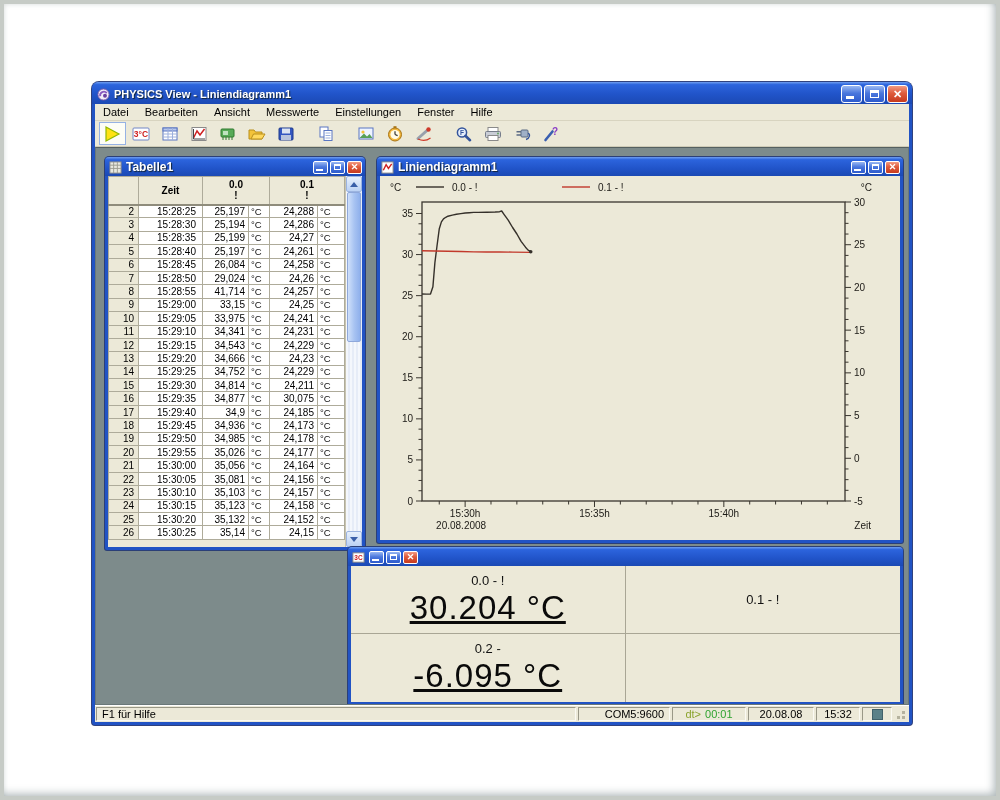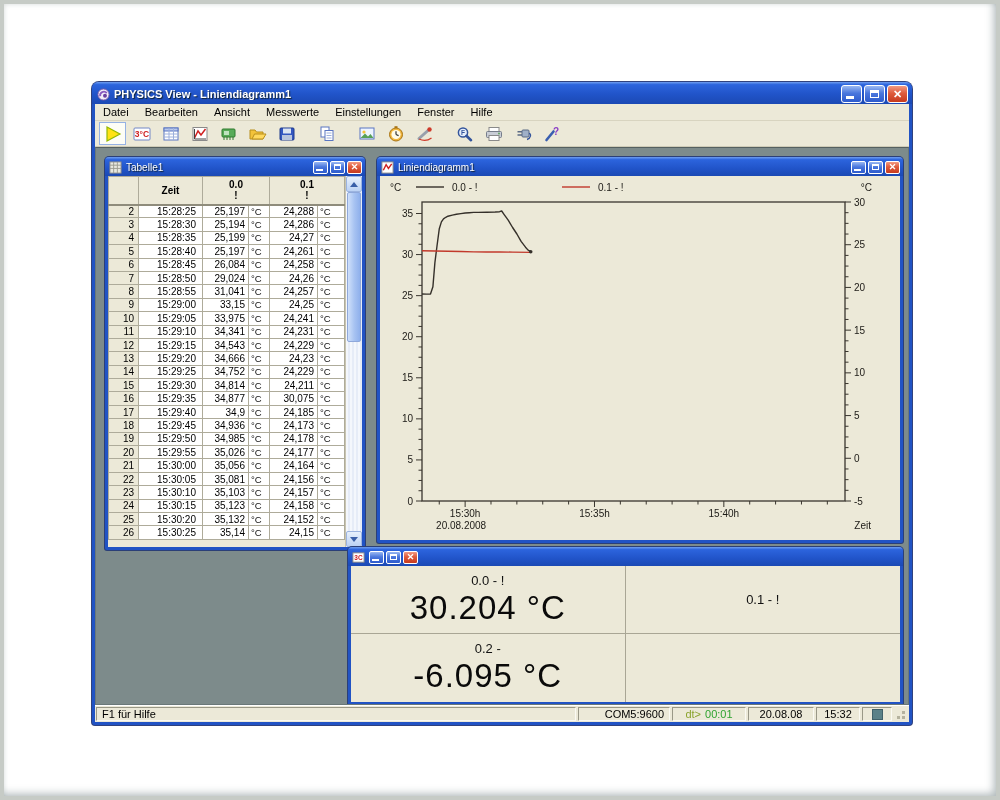"3°C" .tb-btn { justify-content: center -> none }
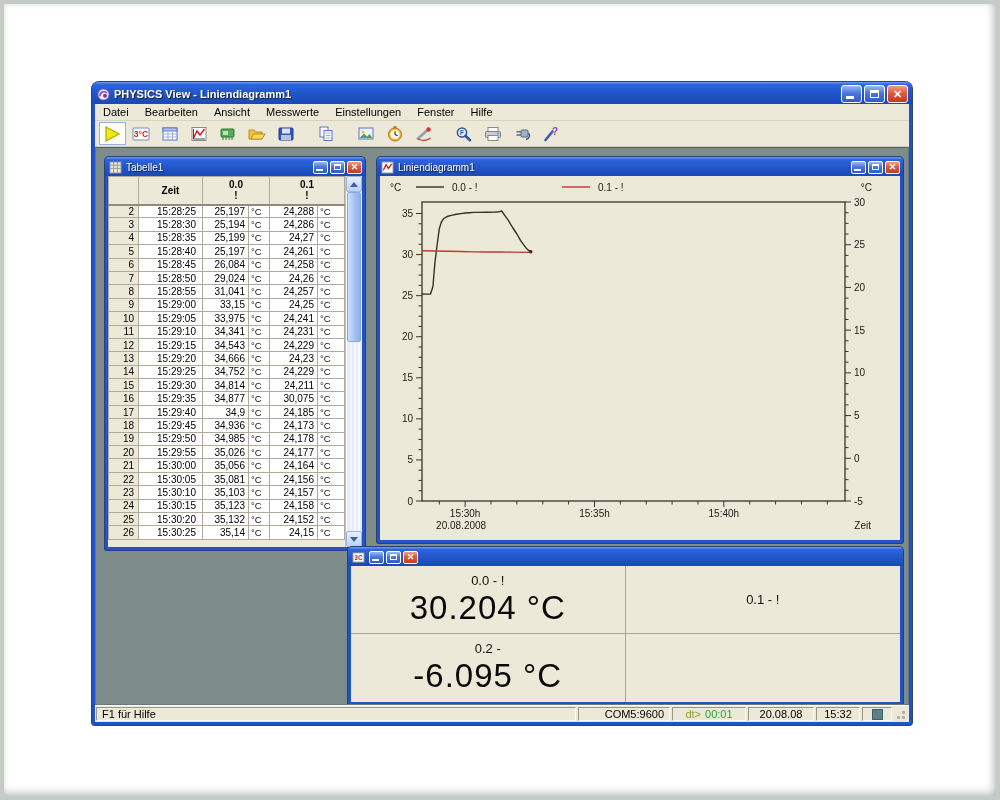"Tabelle1" .child-title .title-text { font-size: 10px -> 12px; font-weight: normal -> bold }
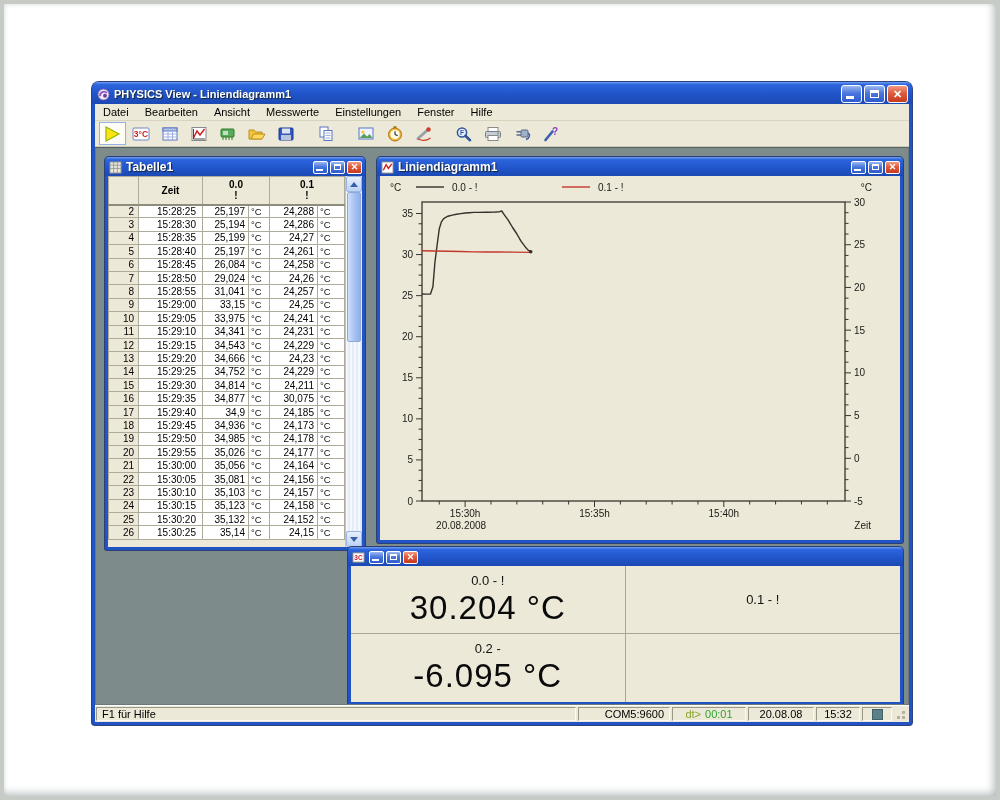"31,041" td.c-val { text: 31,041 -> 41,714 }
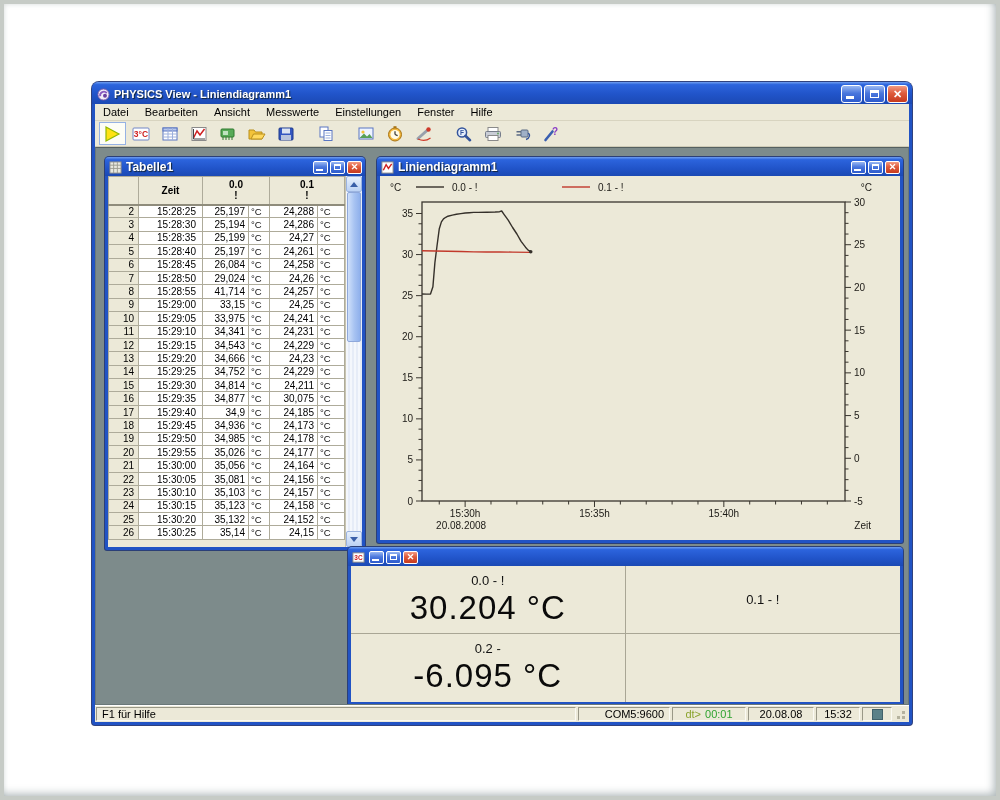"30.204 °C" .meas-value { text-decoration: none -> underline }
